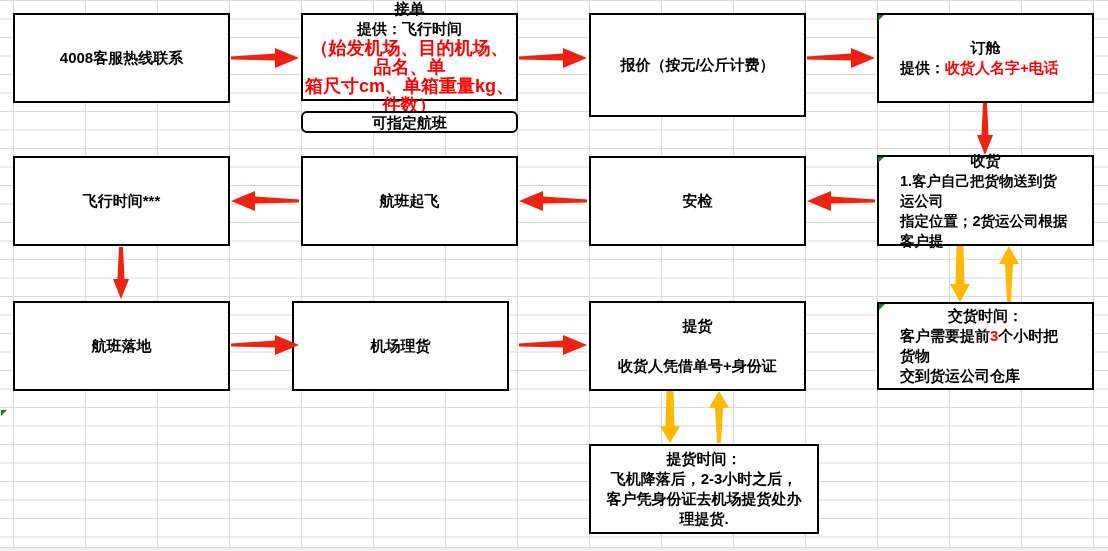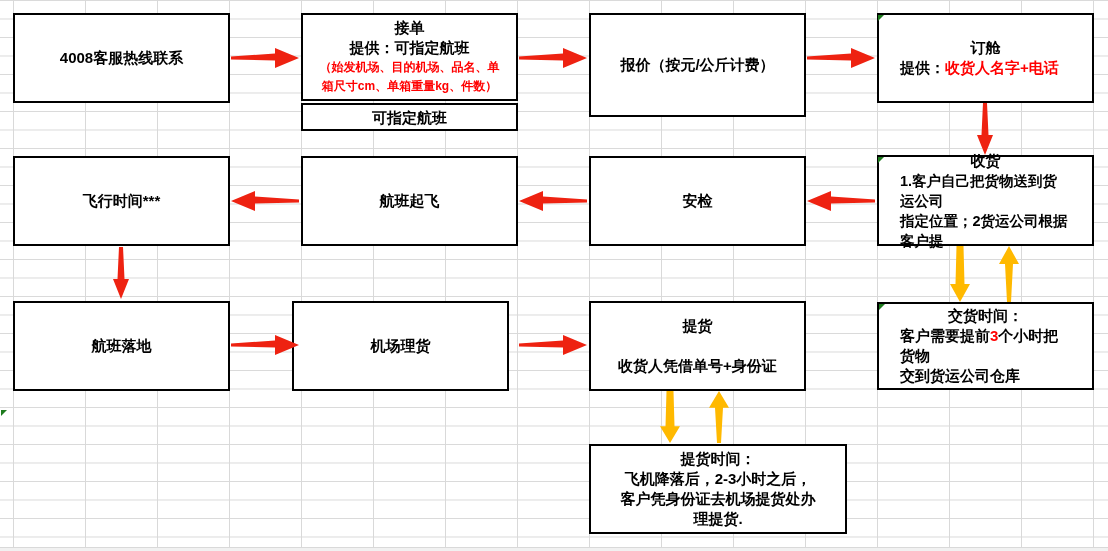"提供：可指定航班" div { text: 可指定航班 -> 飞行时间 }
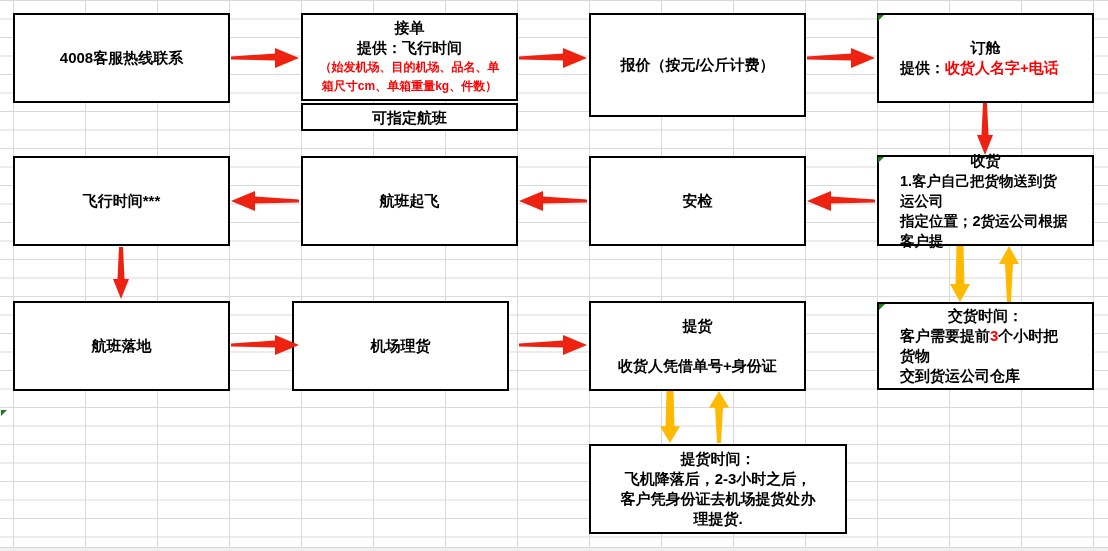"（始发机场、目的机场、品名、单" .detail-red { font-size: 12px -> 18px }
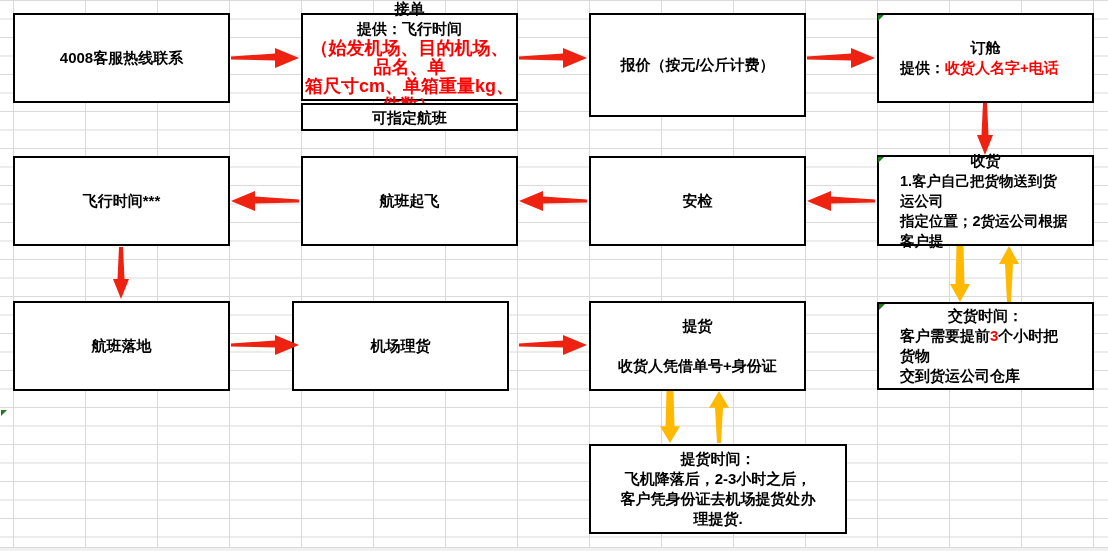"可指定航班" div.box { border-radius: none -> 6px; height: 28px -> 22px; top: 103px -> 111px }
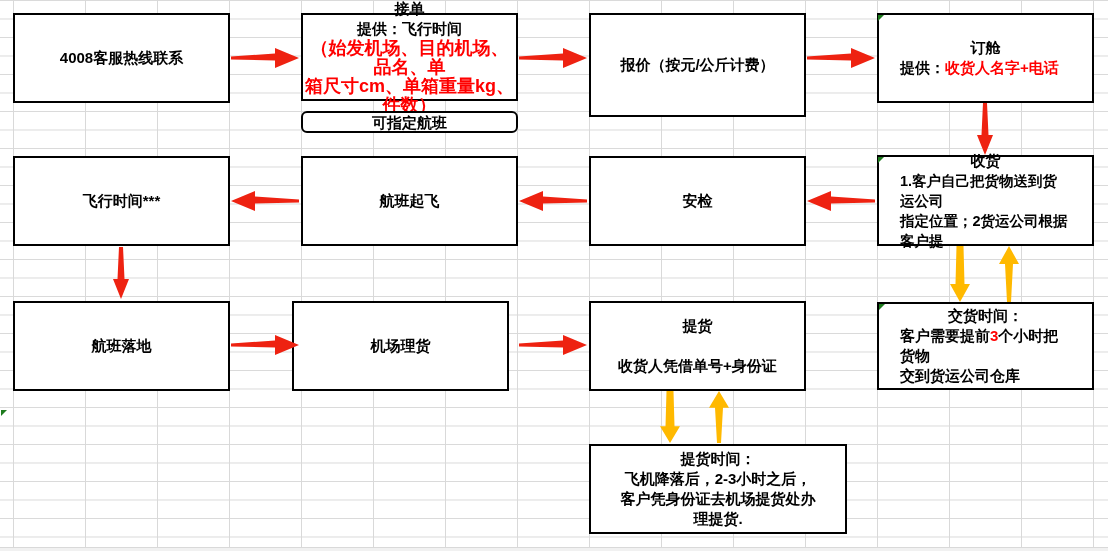"提货时间：" div.box { width: 258px -> 230px }
